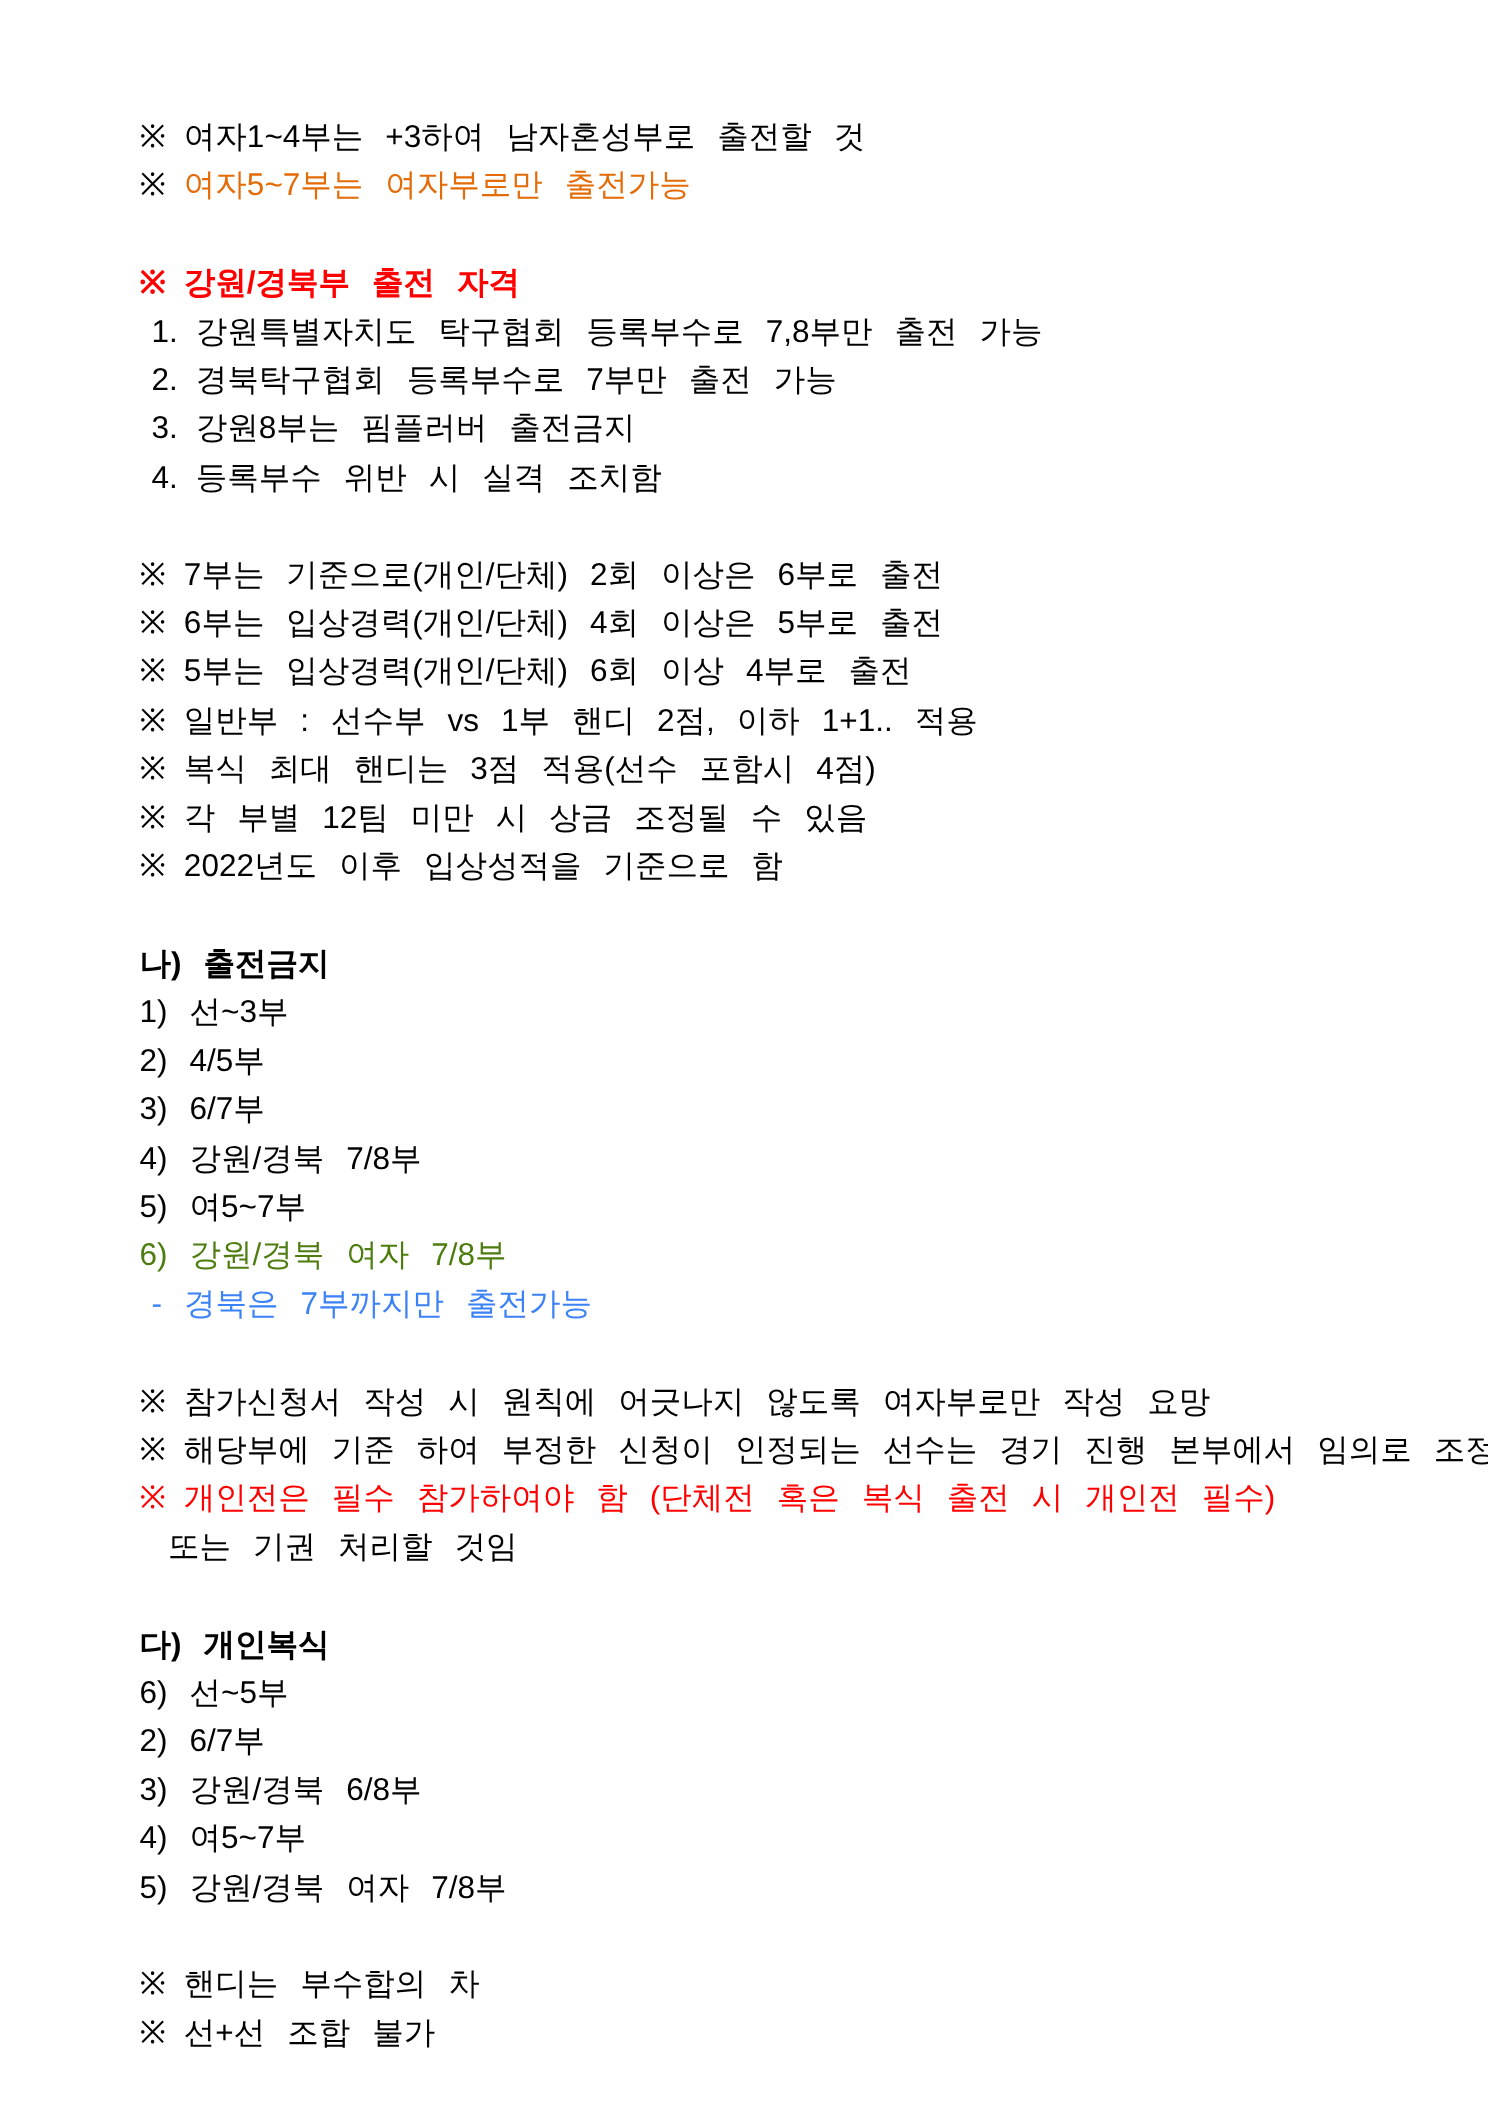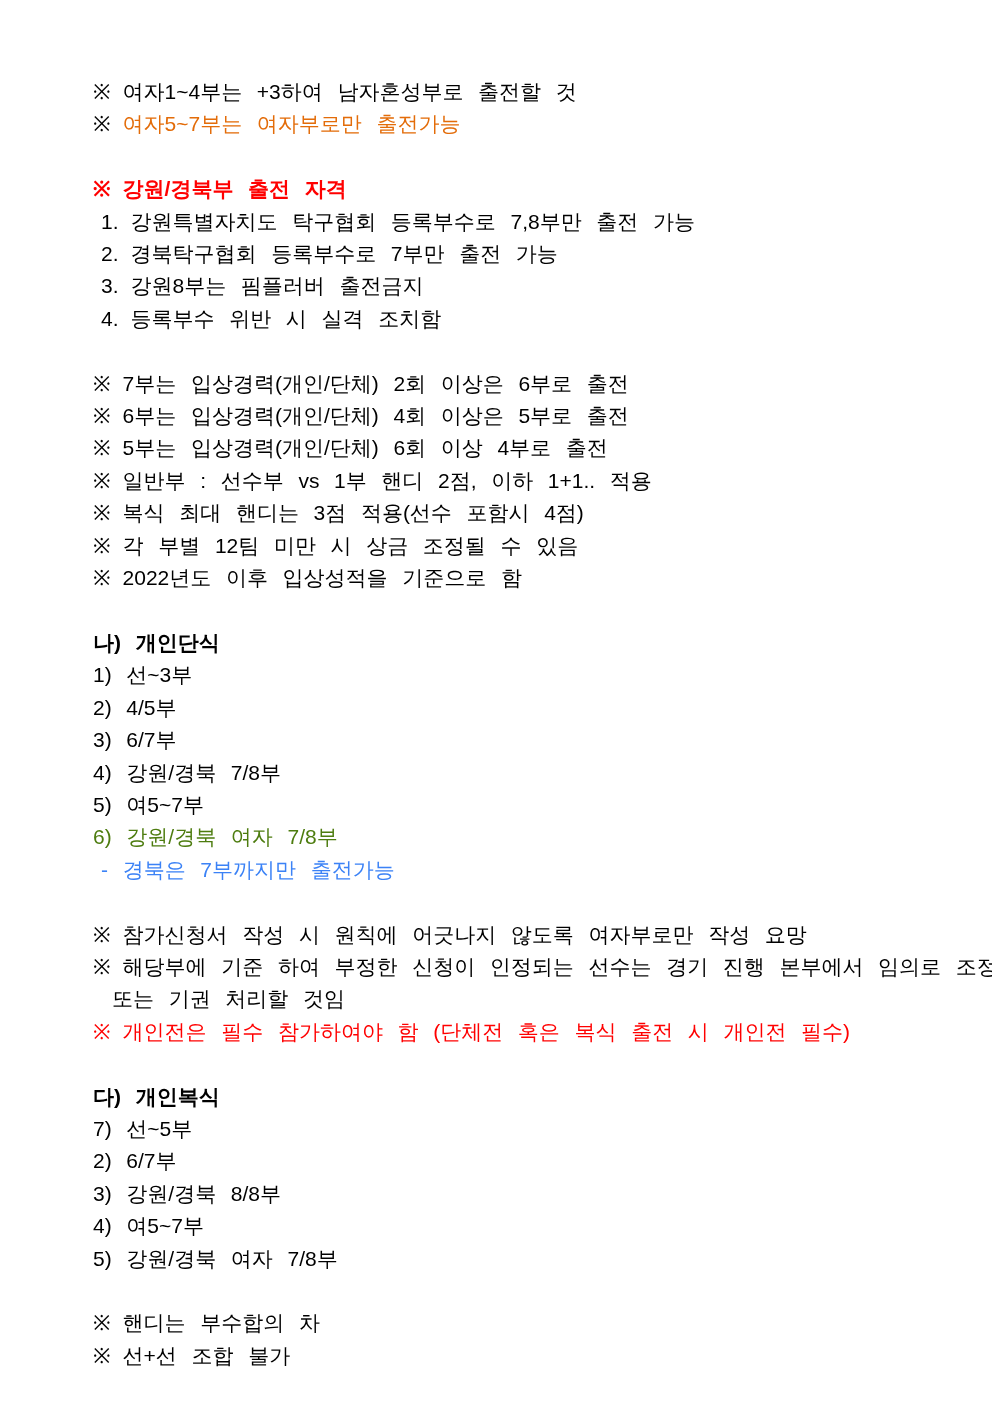"7부는 입상경력(개인/단체) 2회 이상은 6부로" span { text: 입상경력 -> 기준으로 }
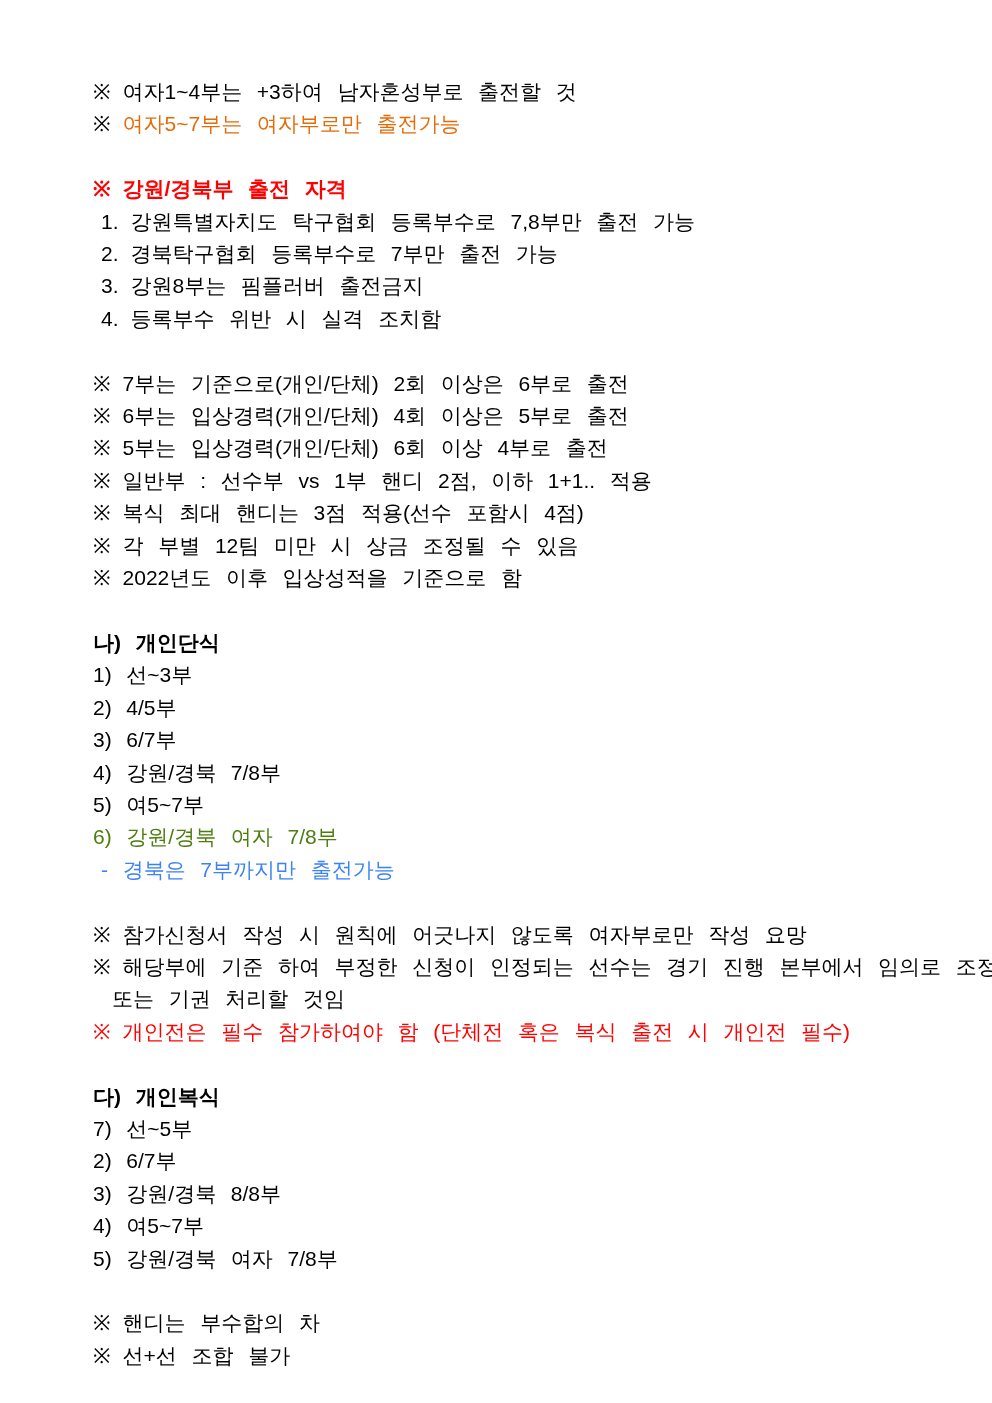"나) 개인단식" span { text: 개인단식 -> 출전금지 }
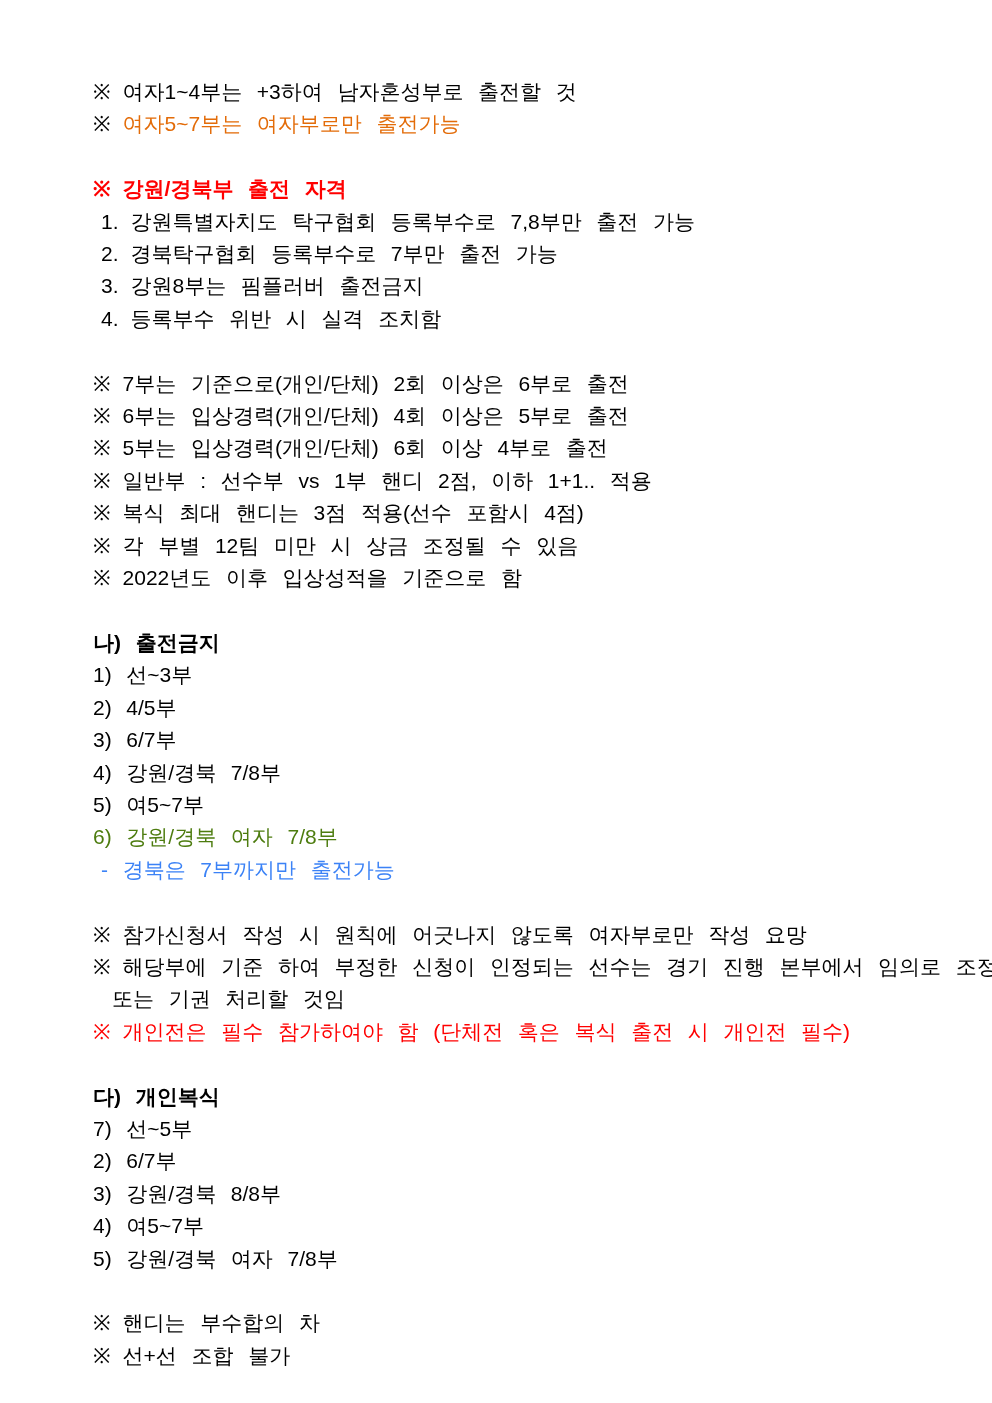"또는 기권 처리할 것임" p.line { order: before "※ 개인전은 필수 참가하여야 함" -> after "※ 개인전은 필수 참가하여야 함" }
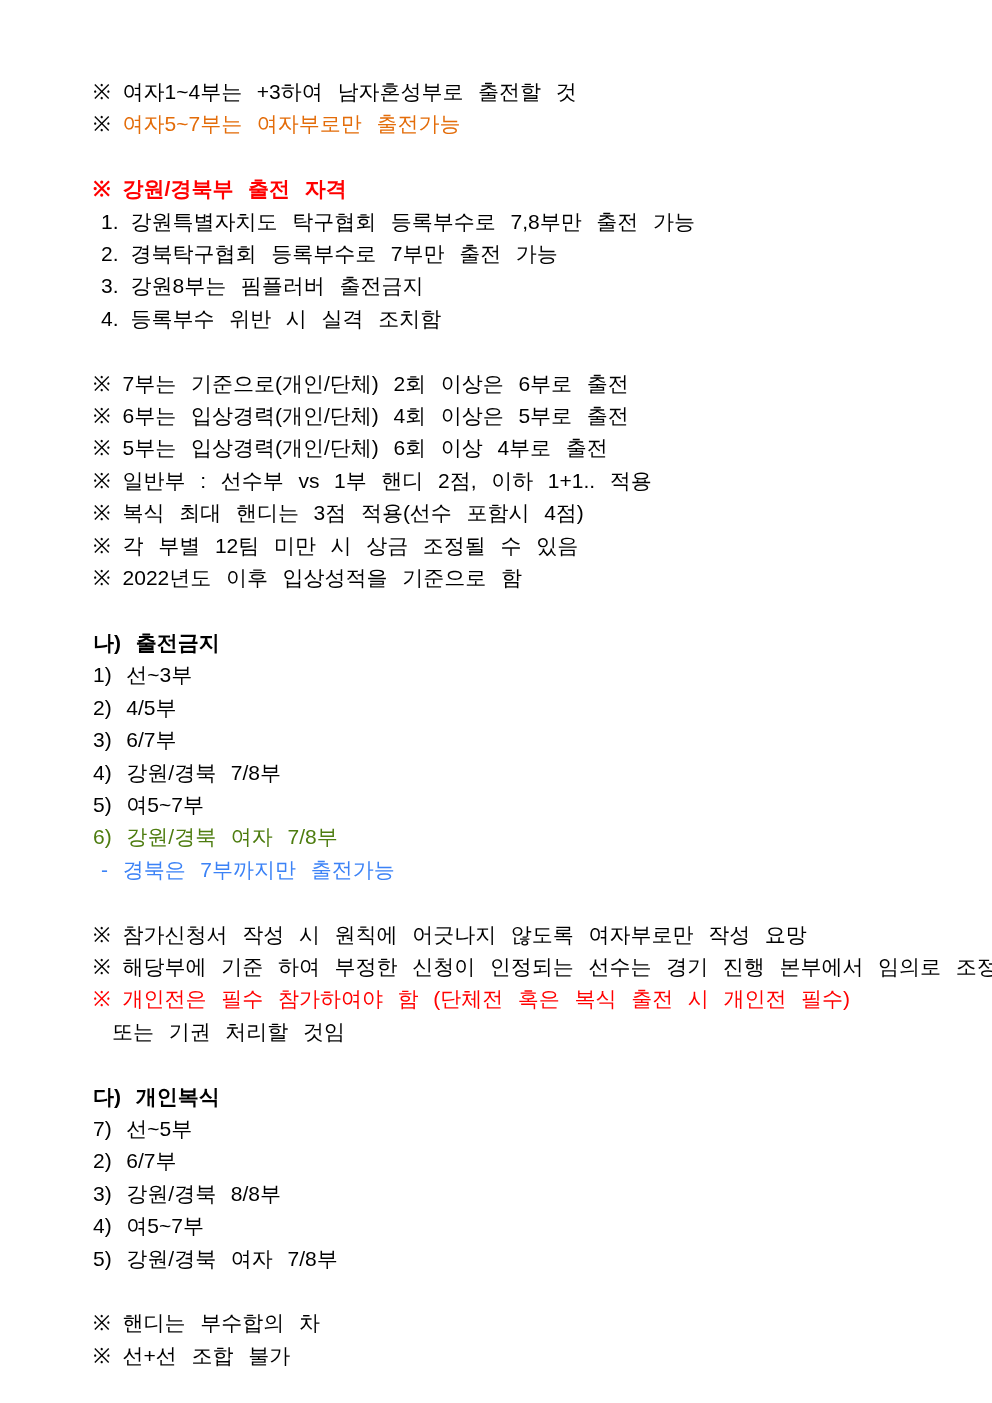"7) 선~5부" span { text: 7 -> 6 }
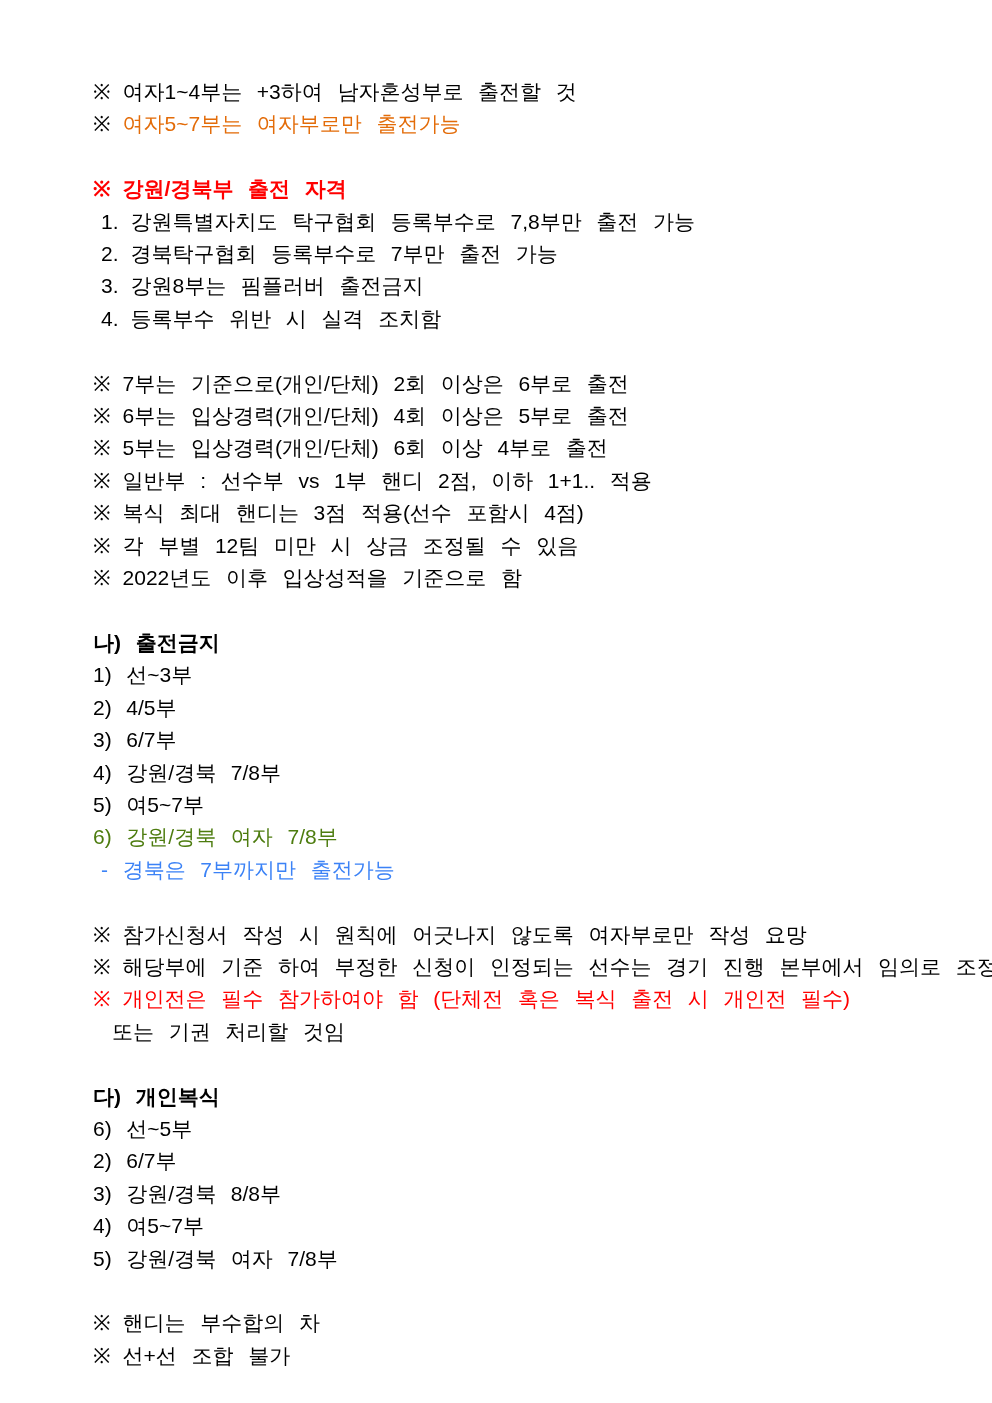"3) 강원/경북 8/8부" span { text: 8/8부 -> 6/8부 }
